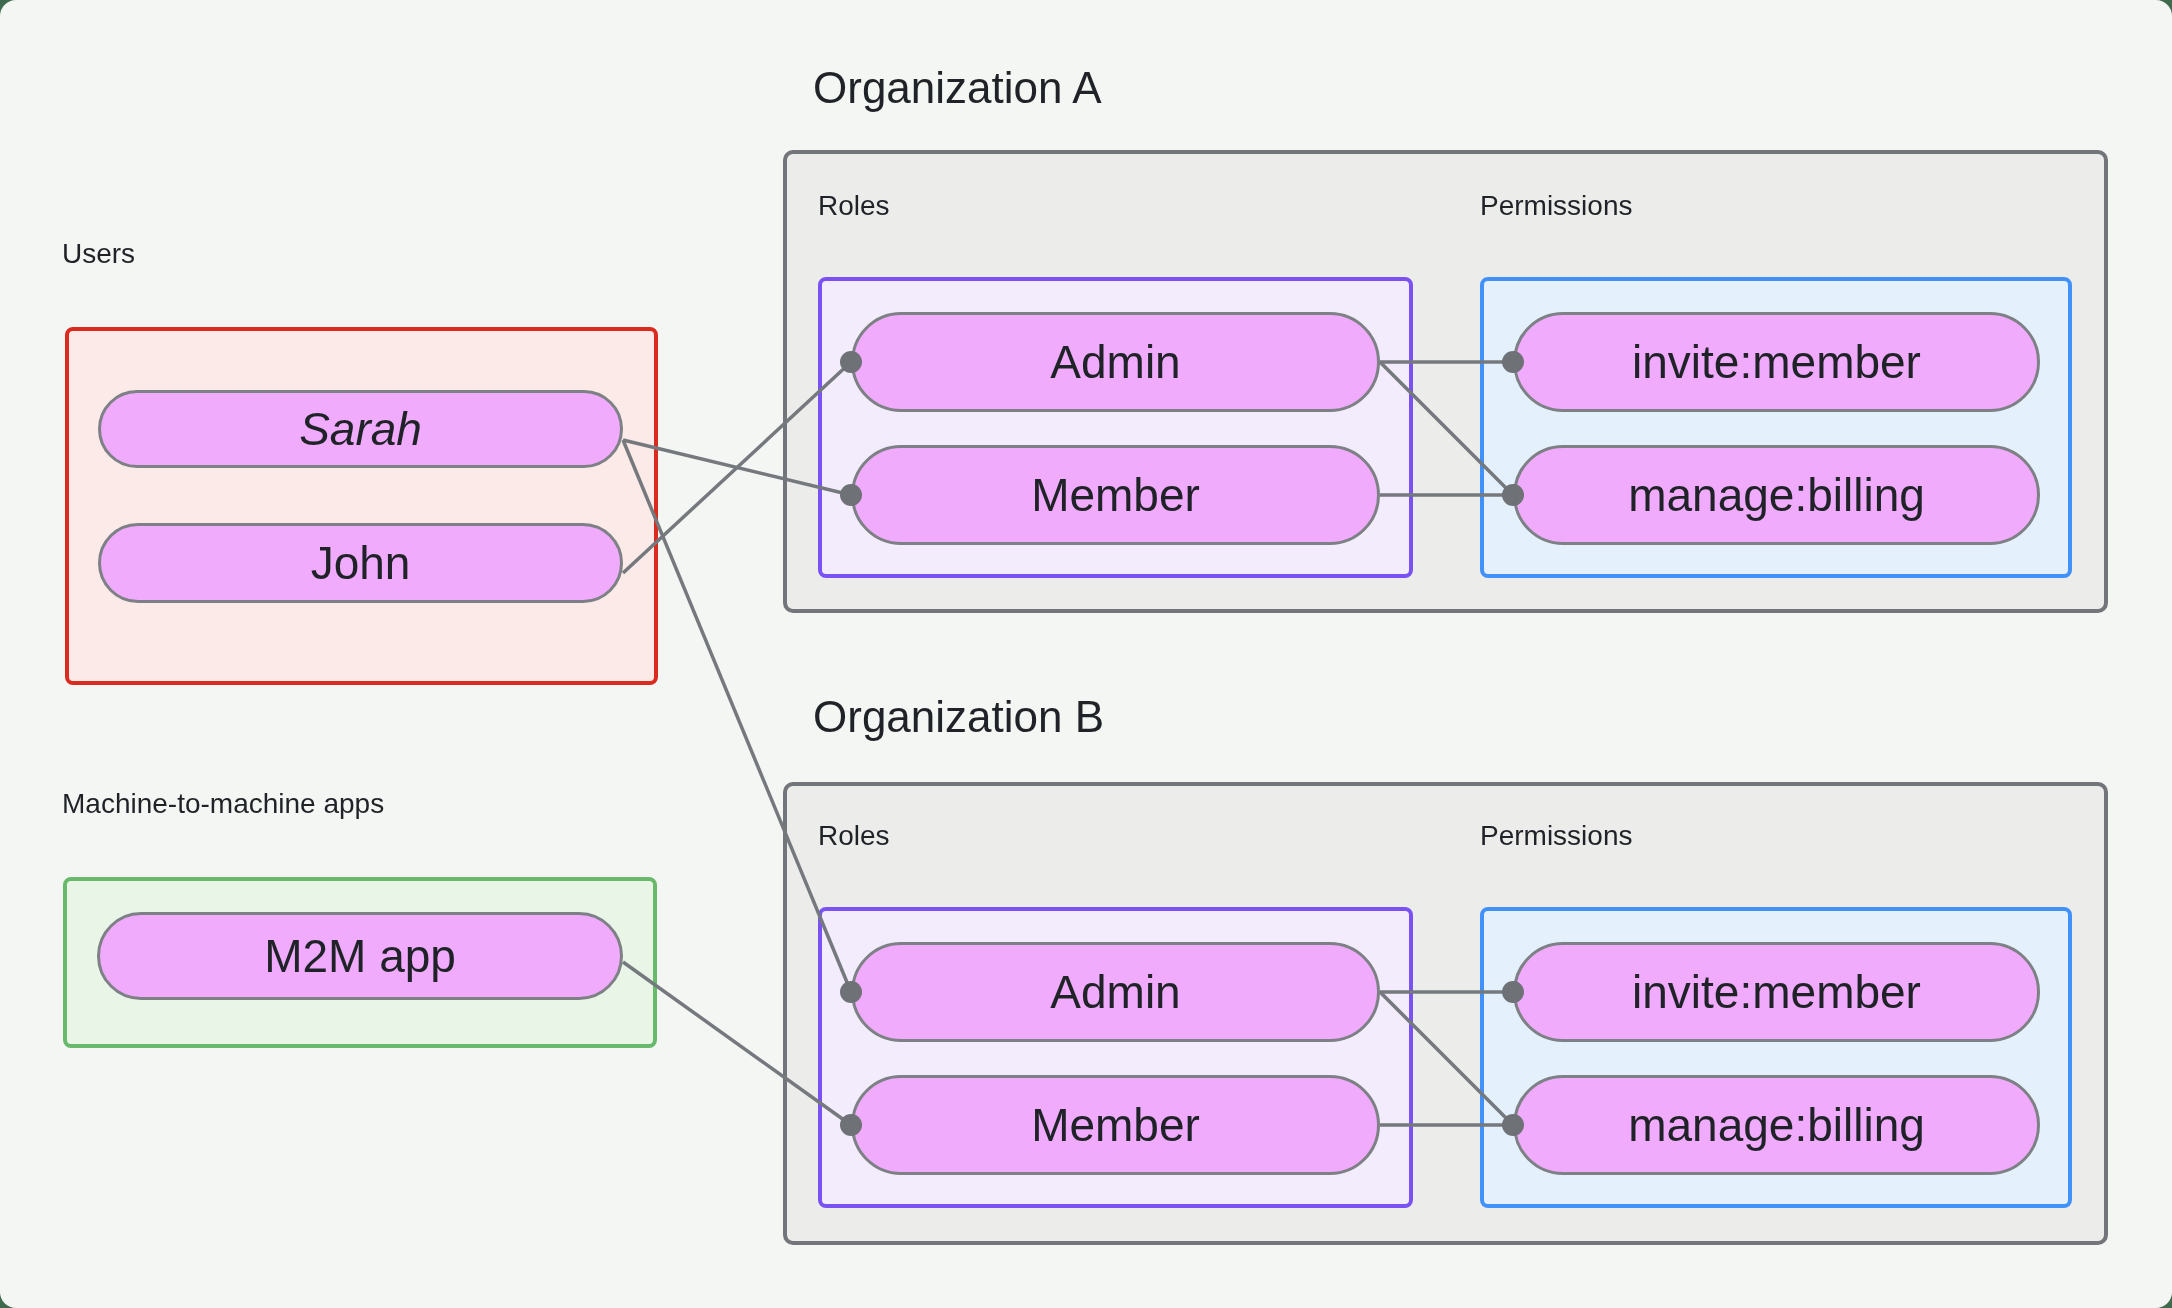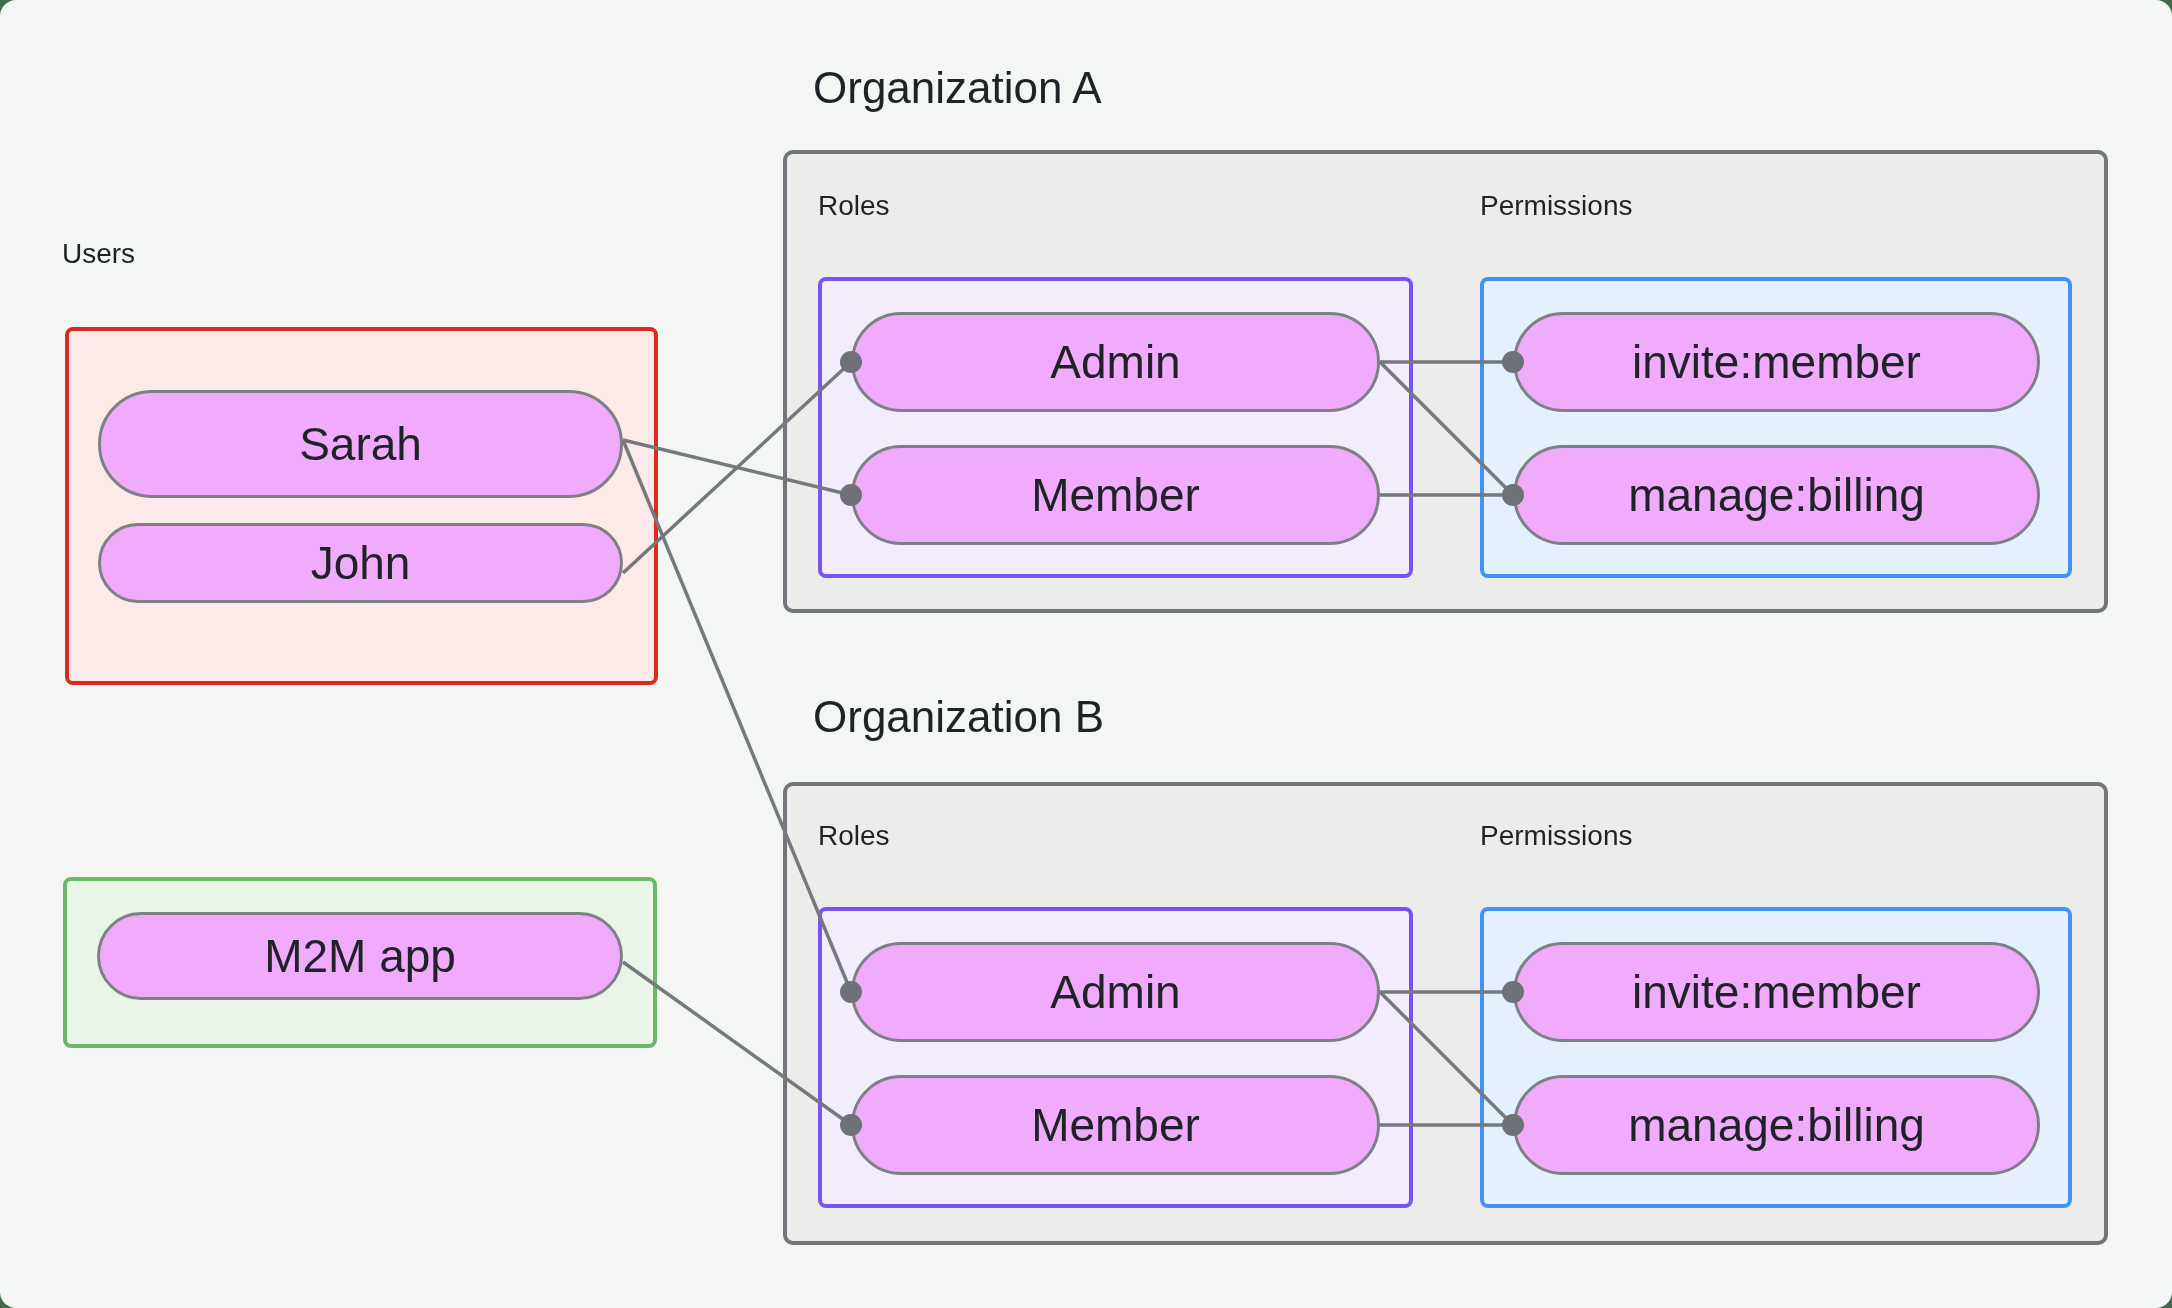"Sarah" div.abs { font-style: none -> italic; height: 108px -> 78px }
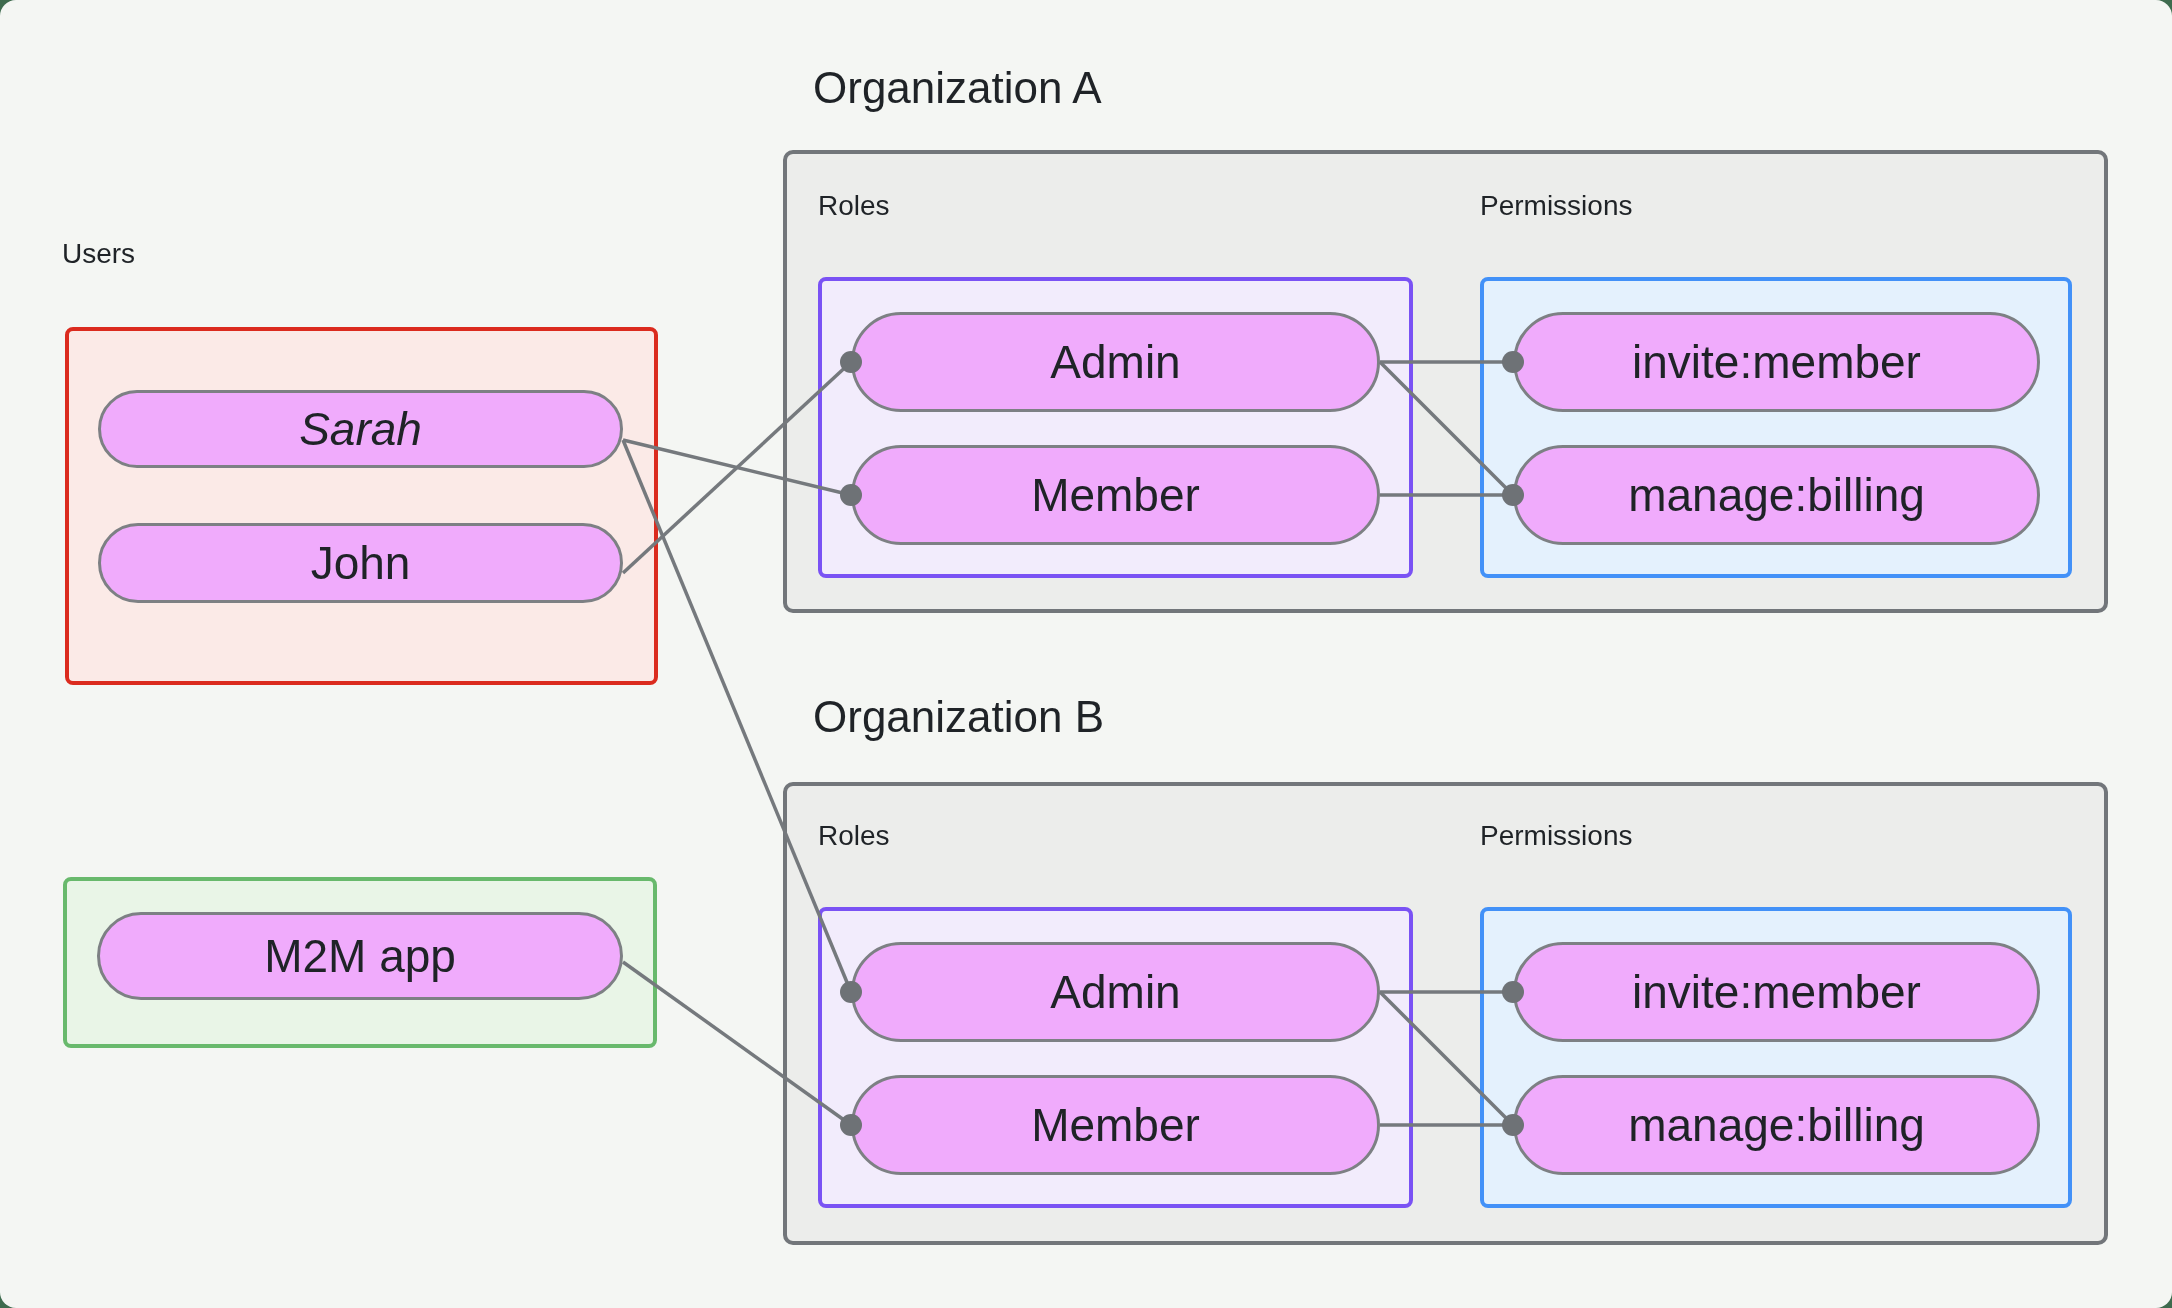"Machine-to-machine apps" div.abs { html: none -> <div>Machine-to-machine apps</div> }
